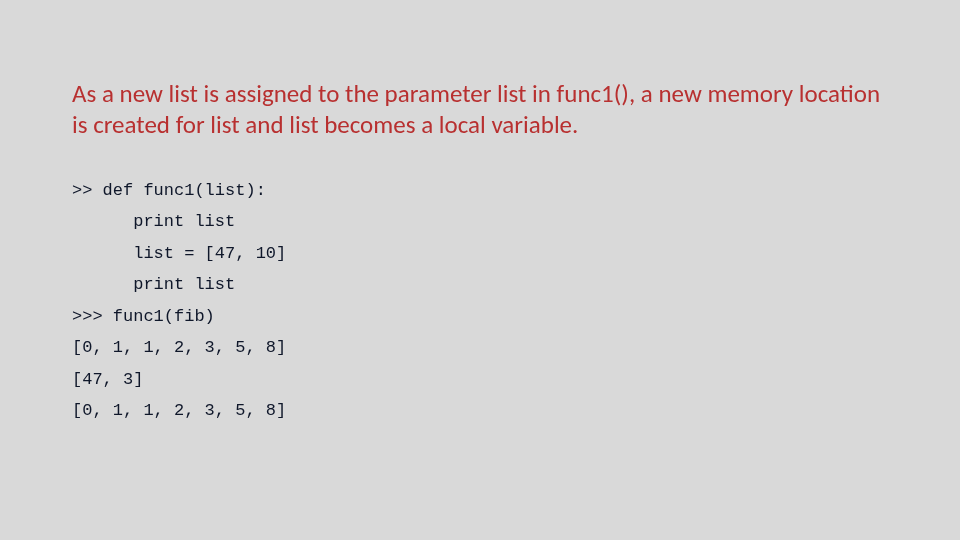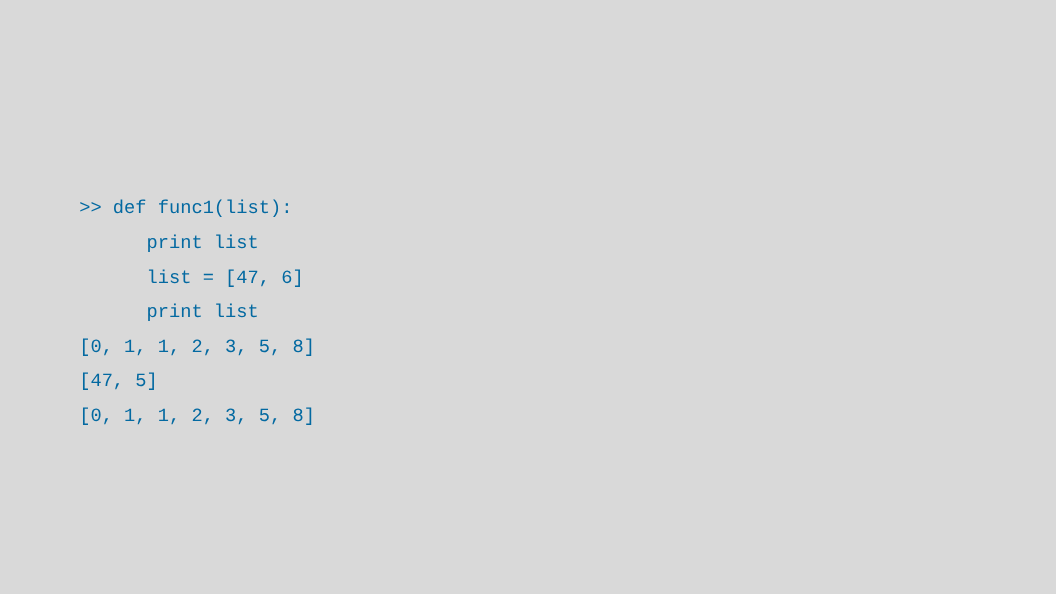"As a new list is" div.heading { html: none -> <div>As a new list is assigned to the parameter list in func1(), a new memory location is created for list and list becomes a local variable.</div> }
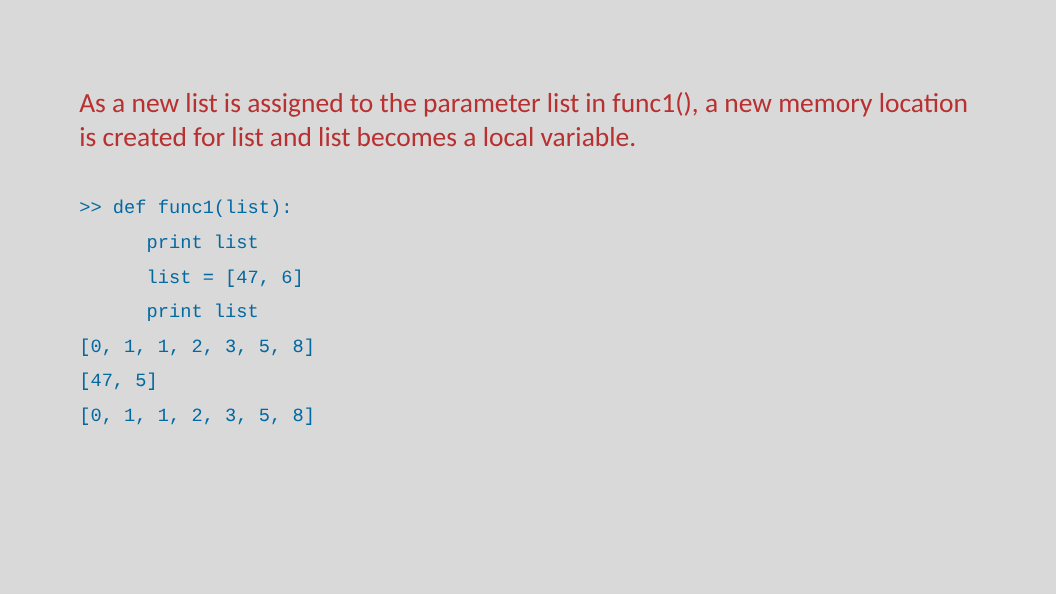">> def func1(list):" .code-block { color: #0369a1 -> #0f172a }
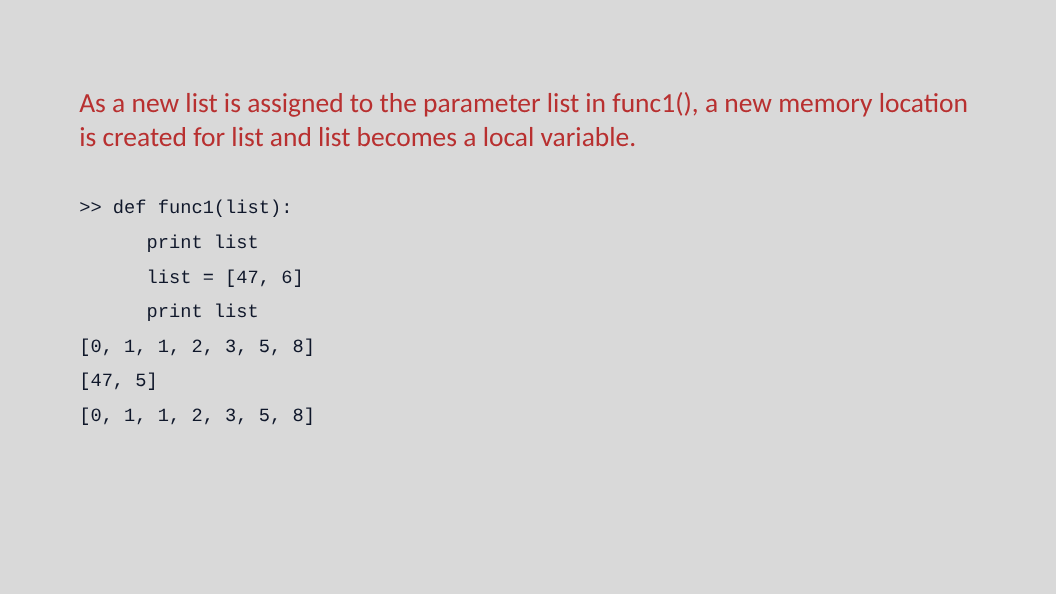"list = [47, 6]" div.code-line { text: 6 -> 10 }
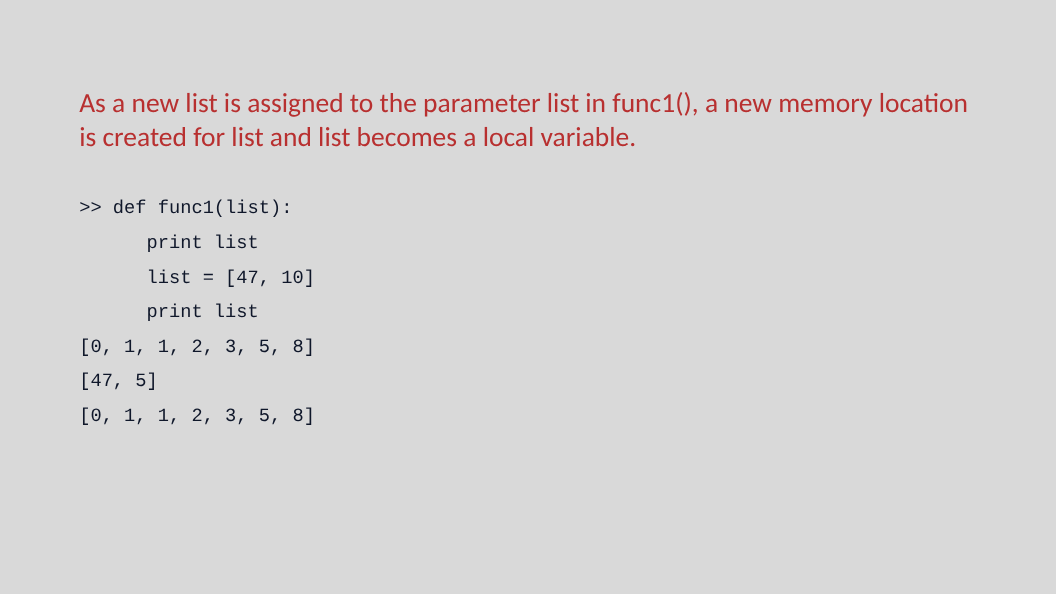">>> func1(fib)" div.code-line { html: none -> <div>&gt;&gt;&gt; func1(fib)</div> }
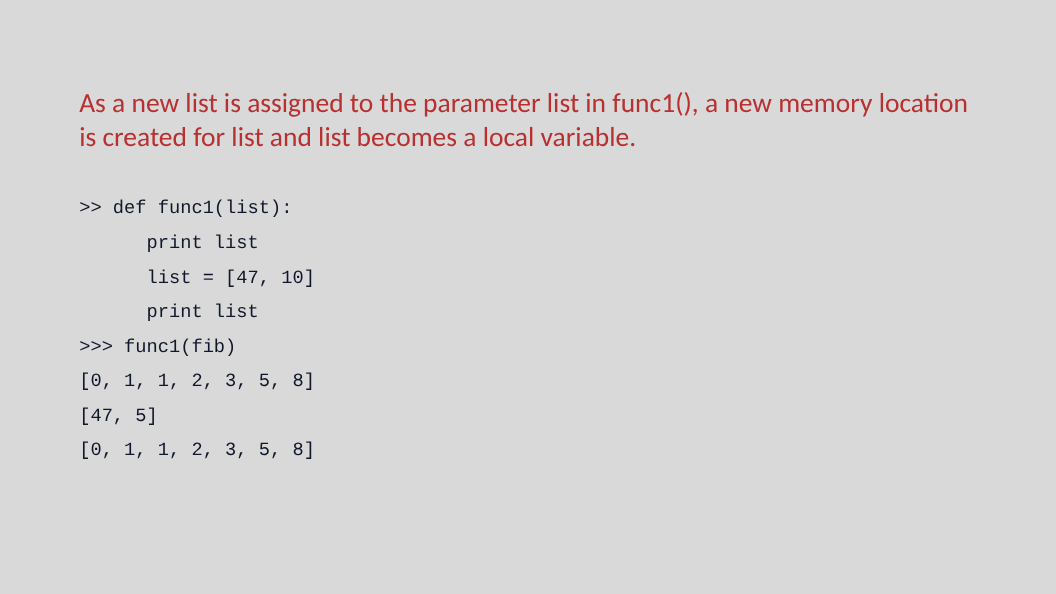"[47, 5]" div.code-line { text: 5 -> 3 }
